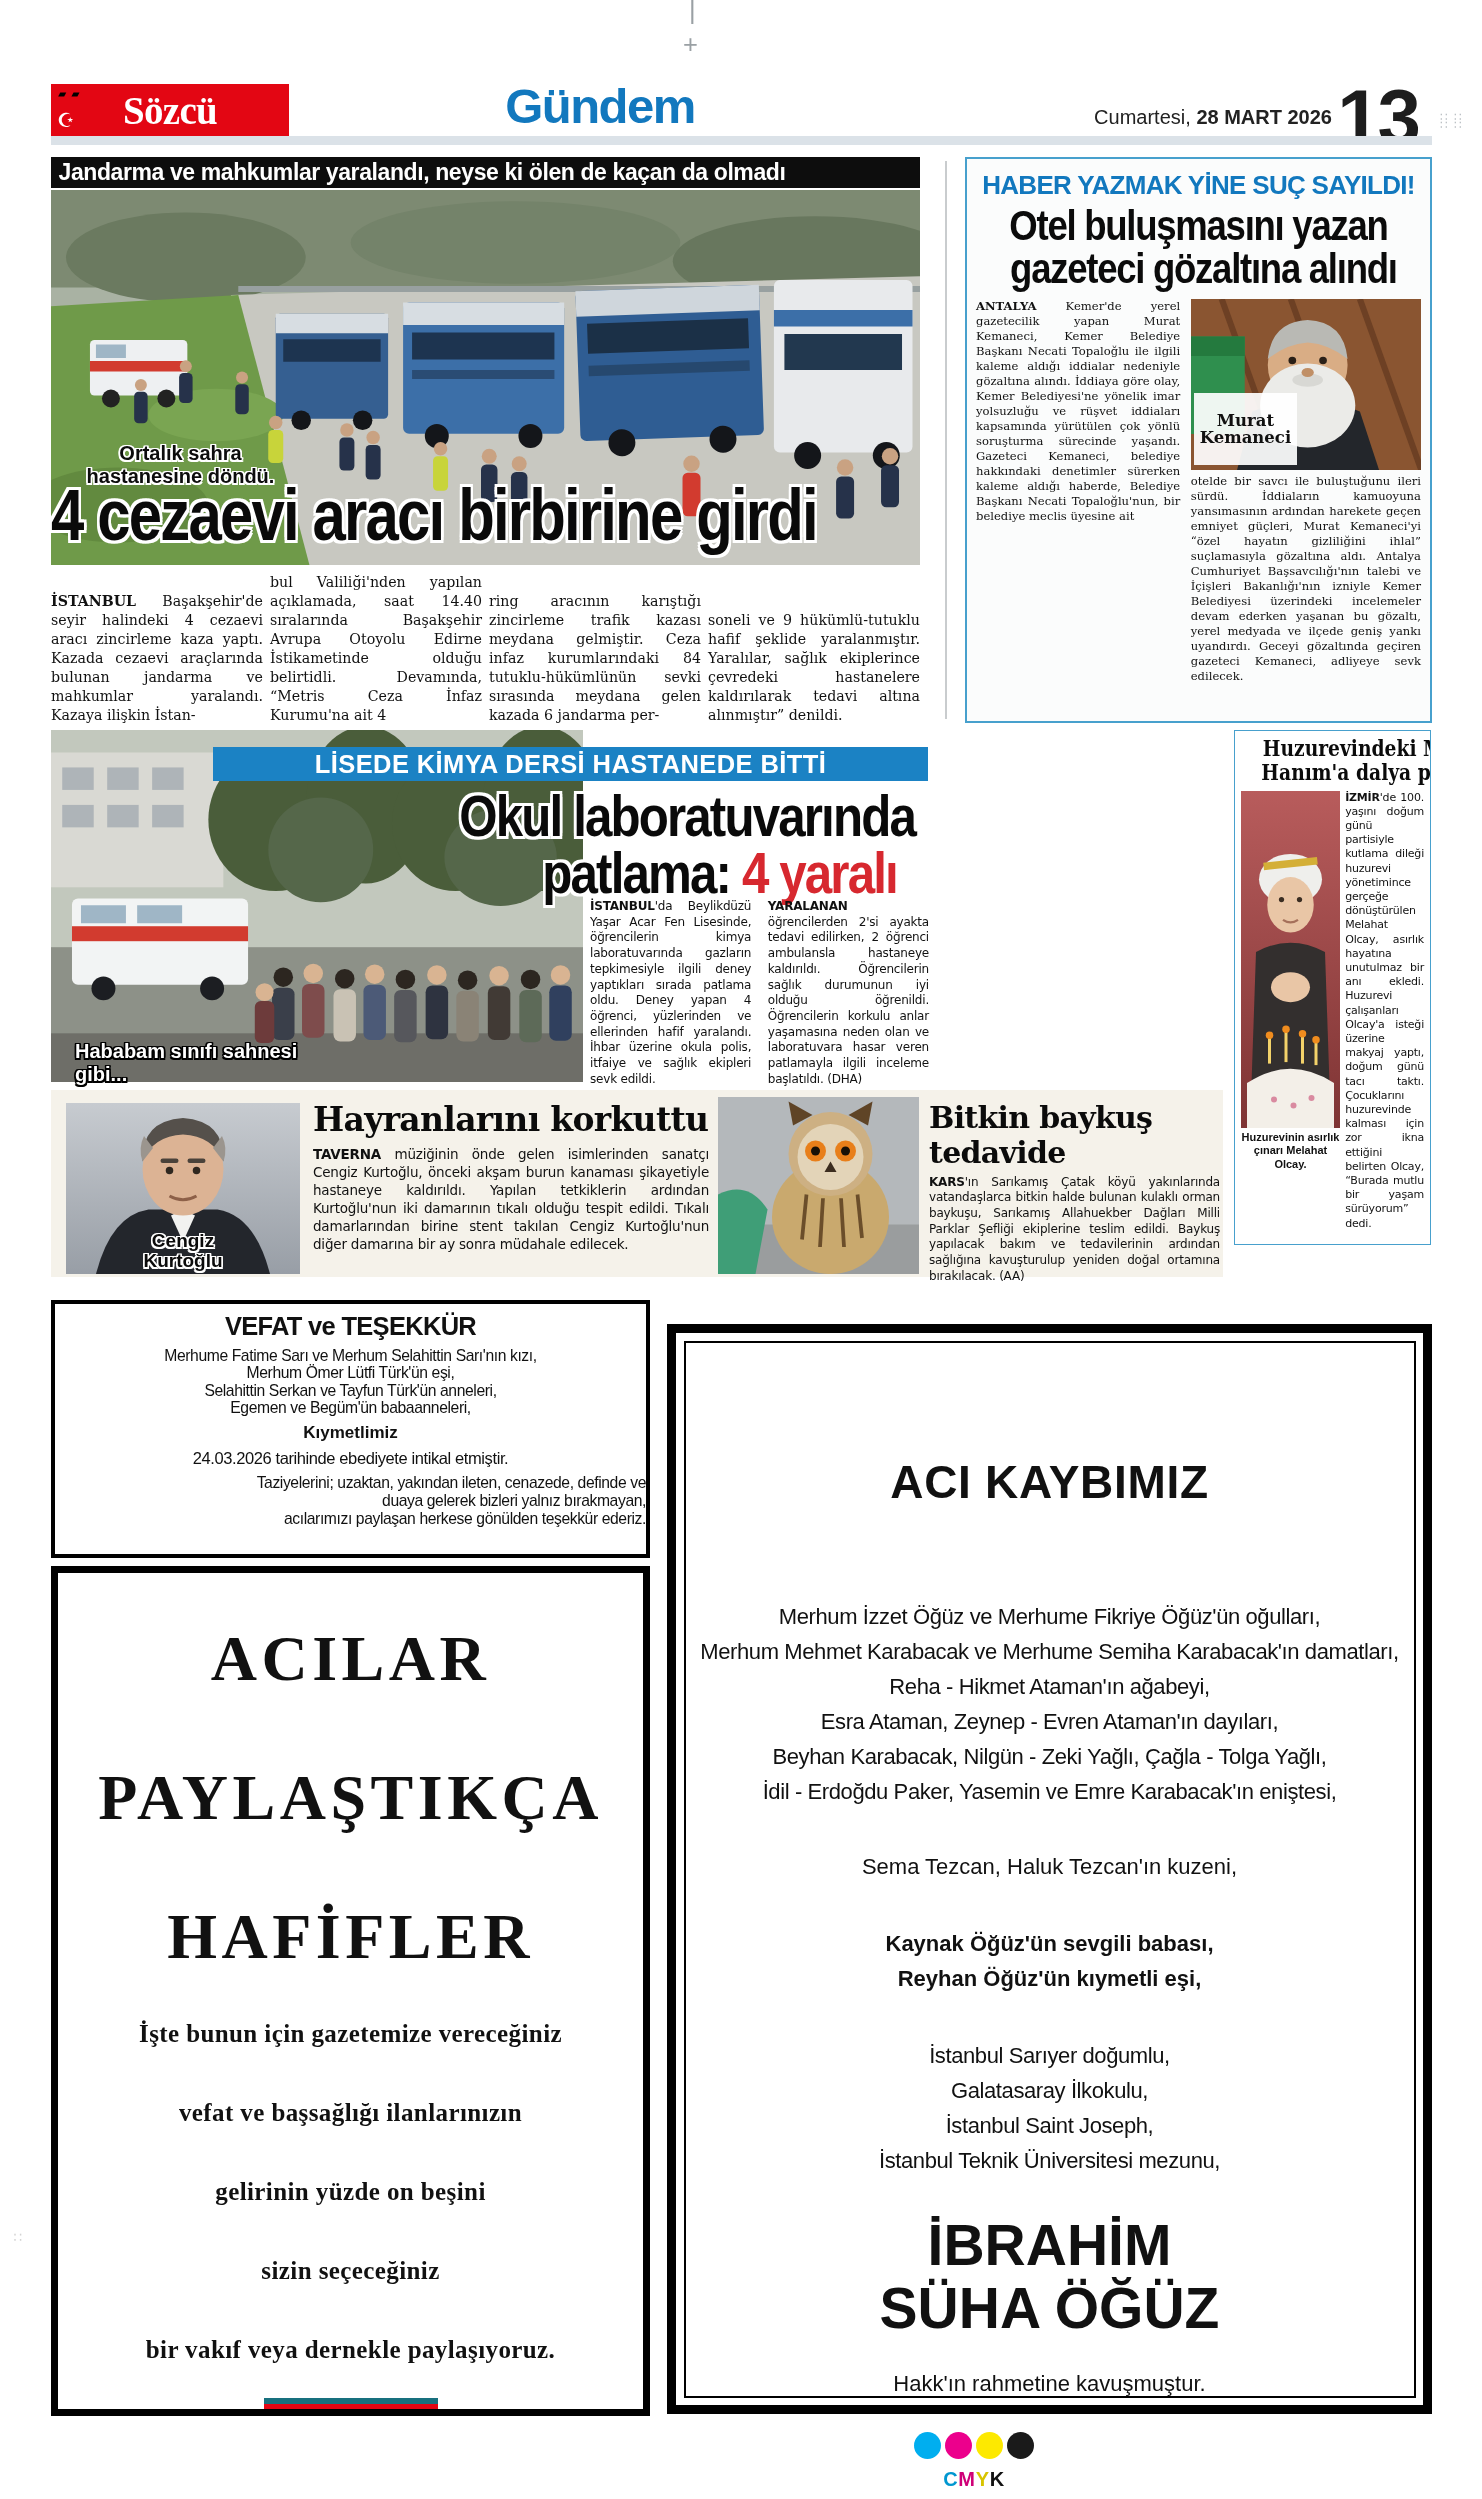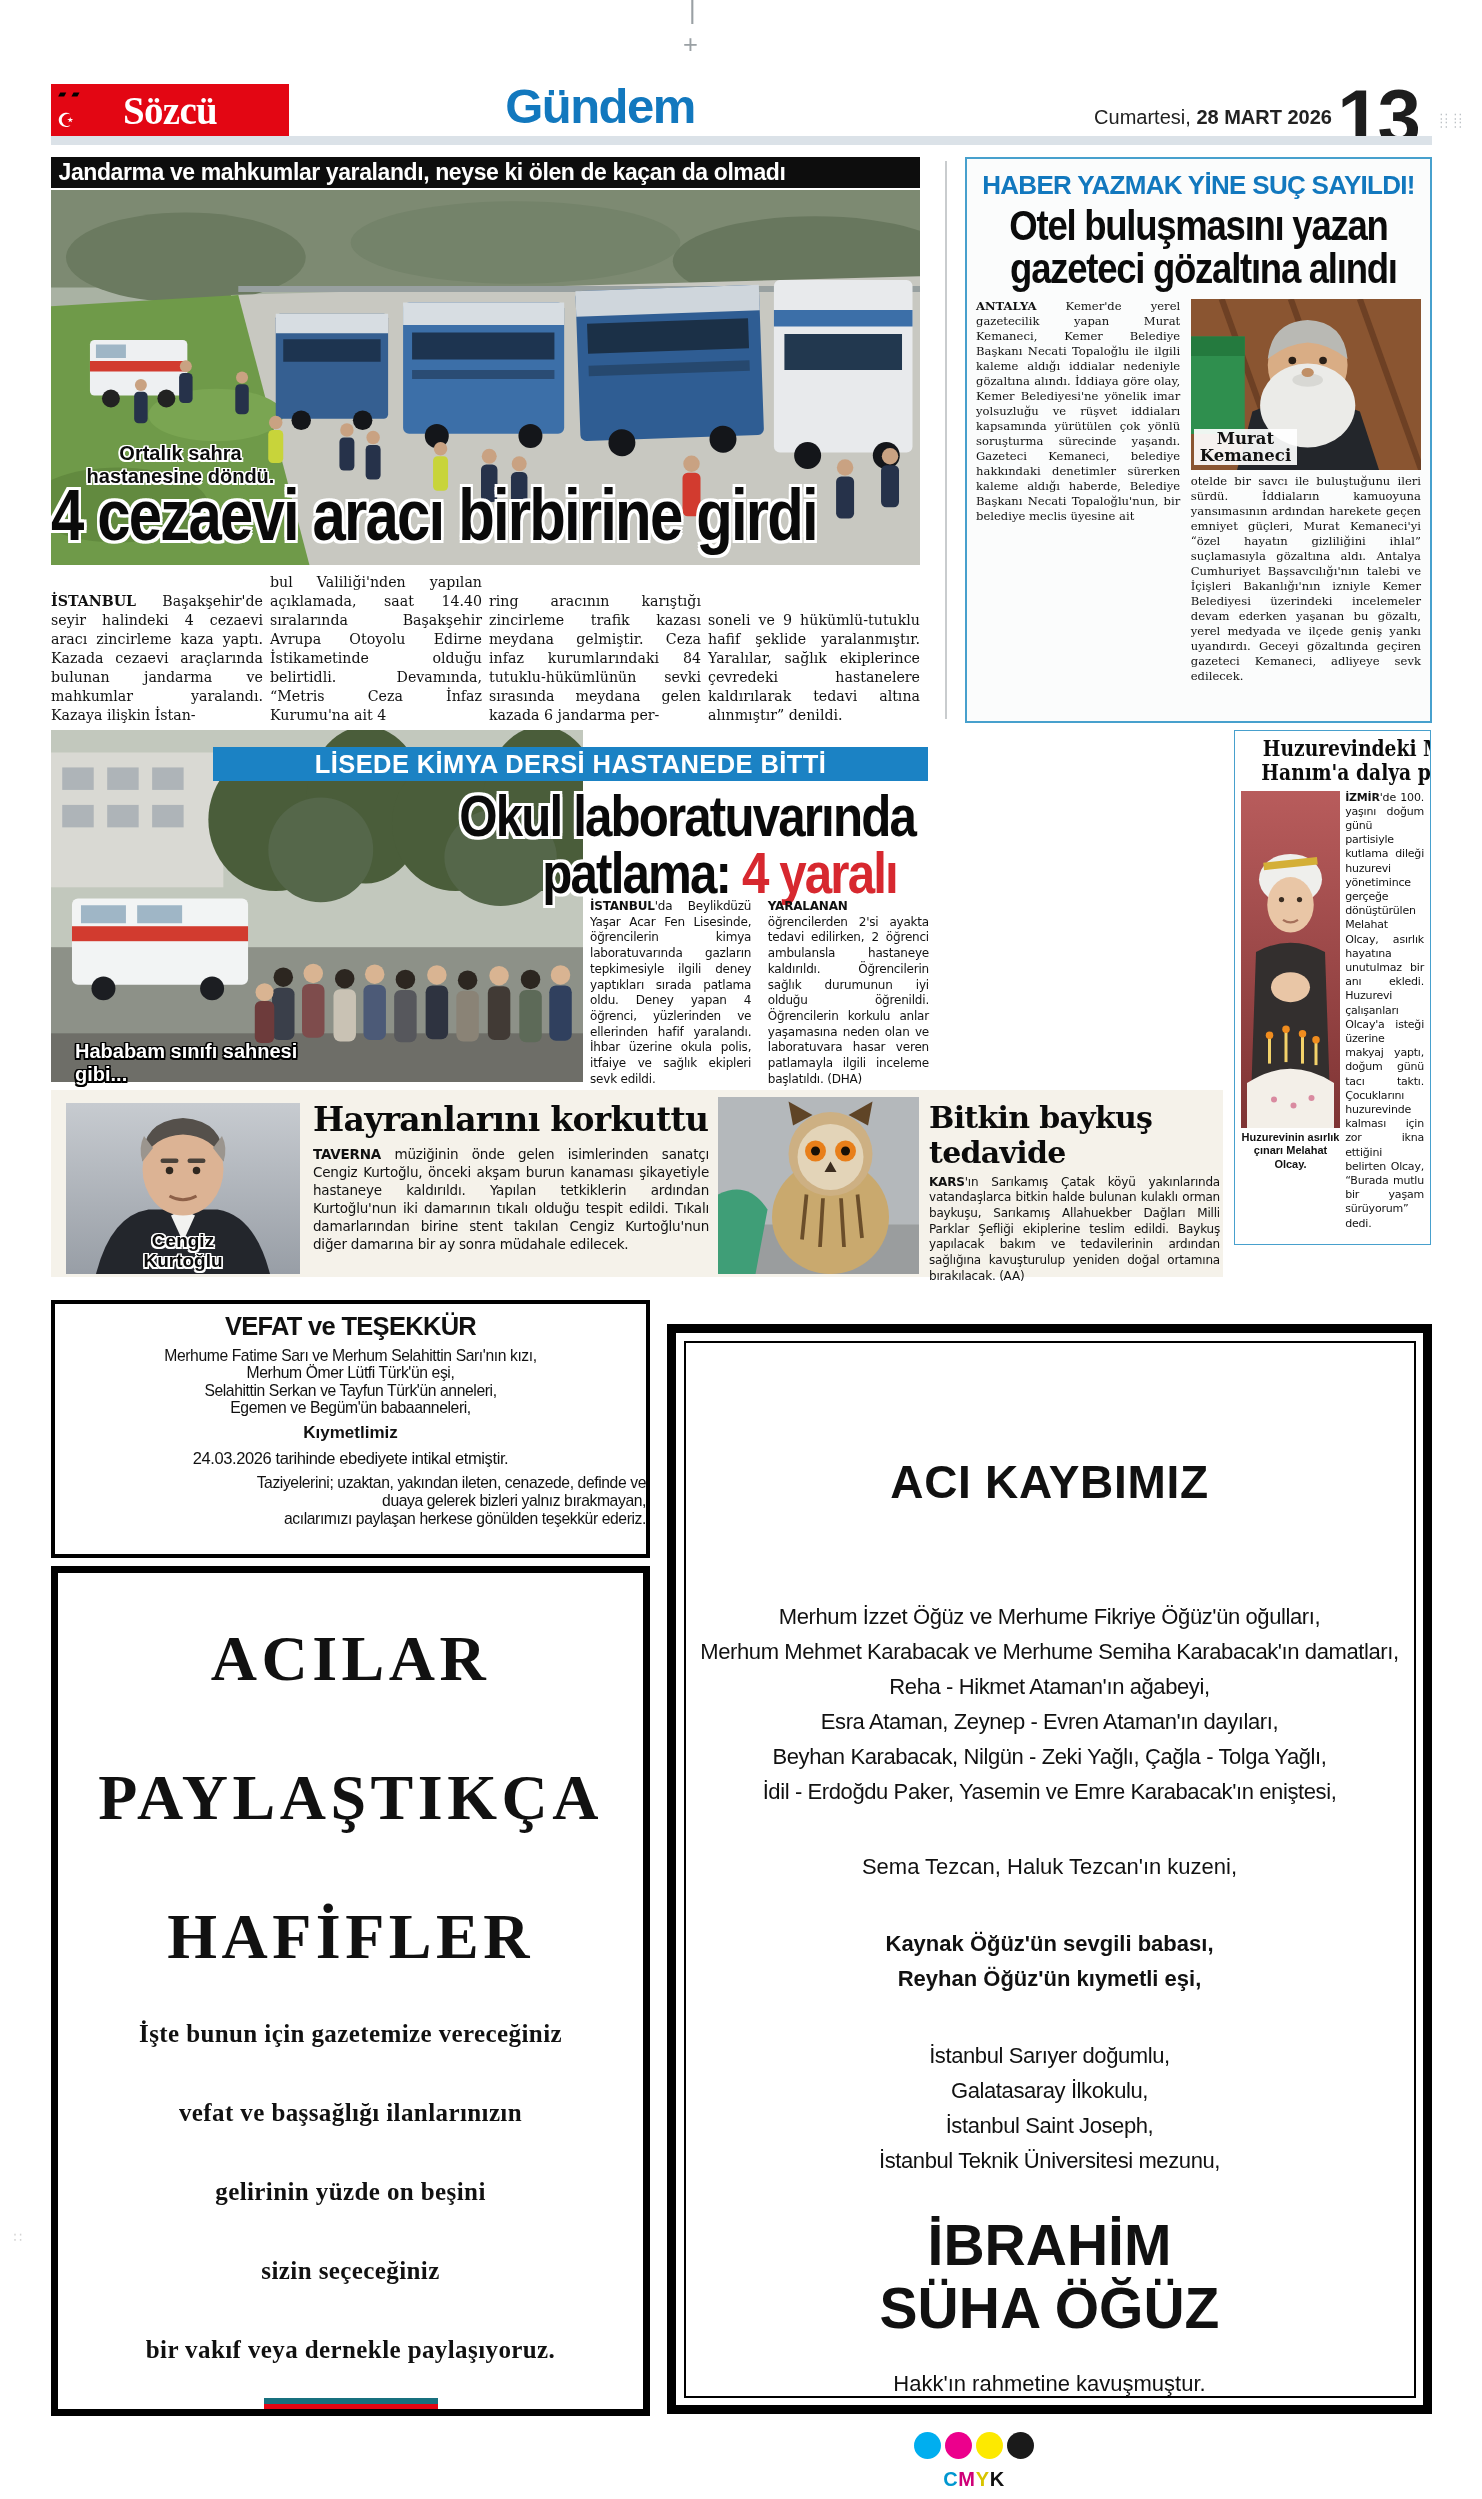"Murat" .a2-photocap { padding: 1px 6px -> 19px 6px }
